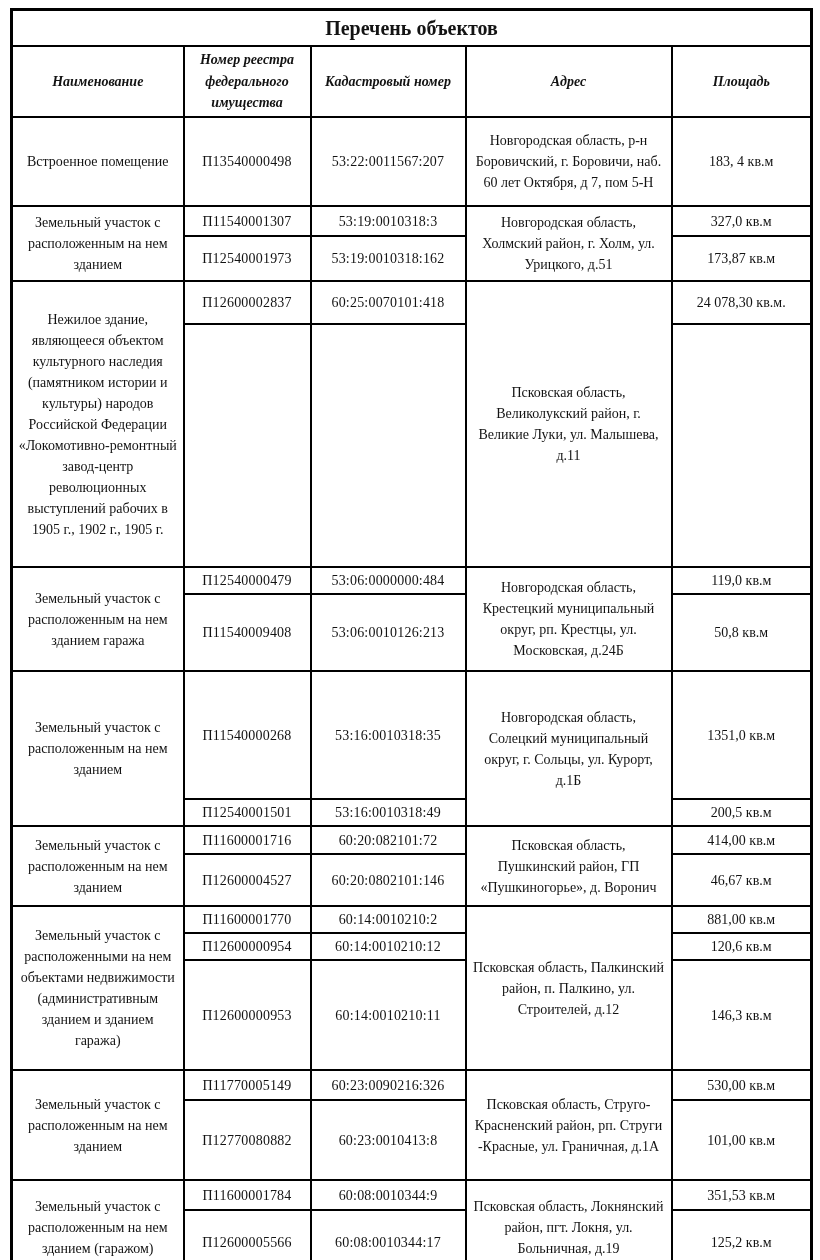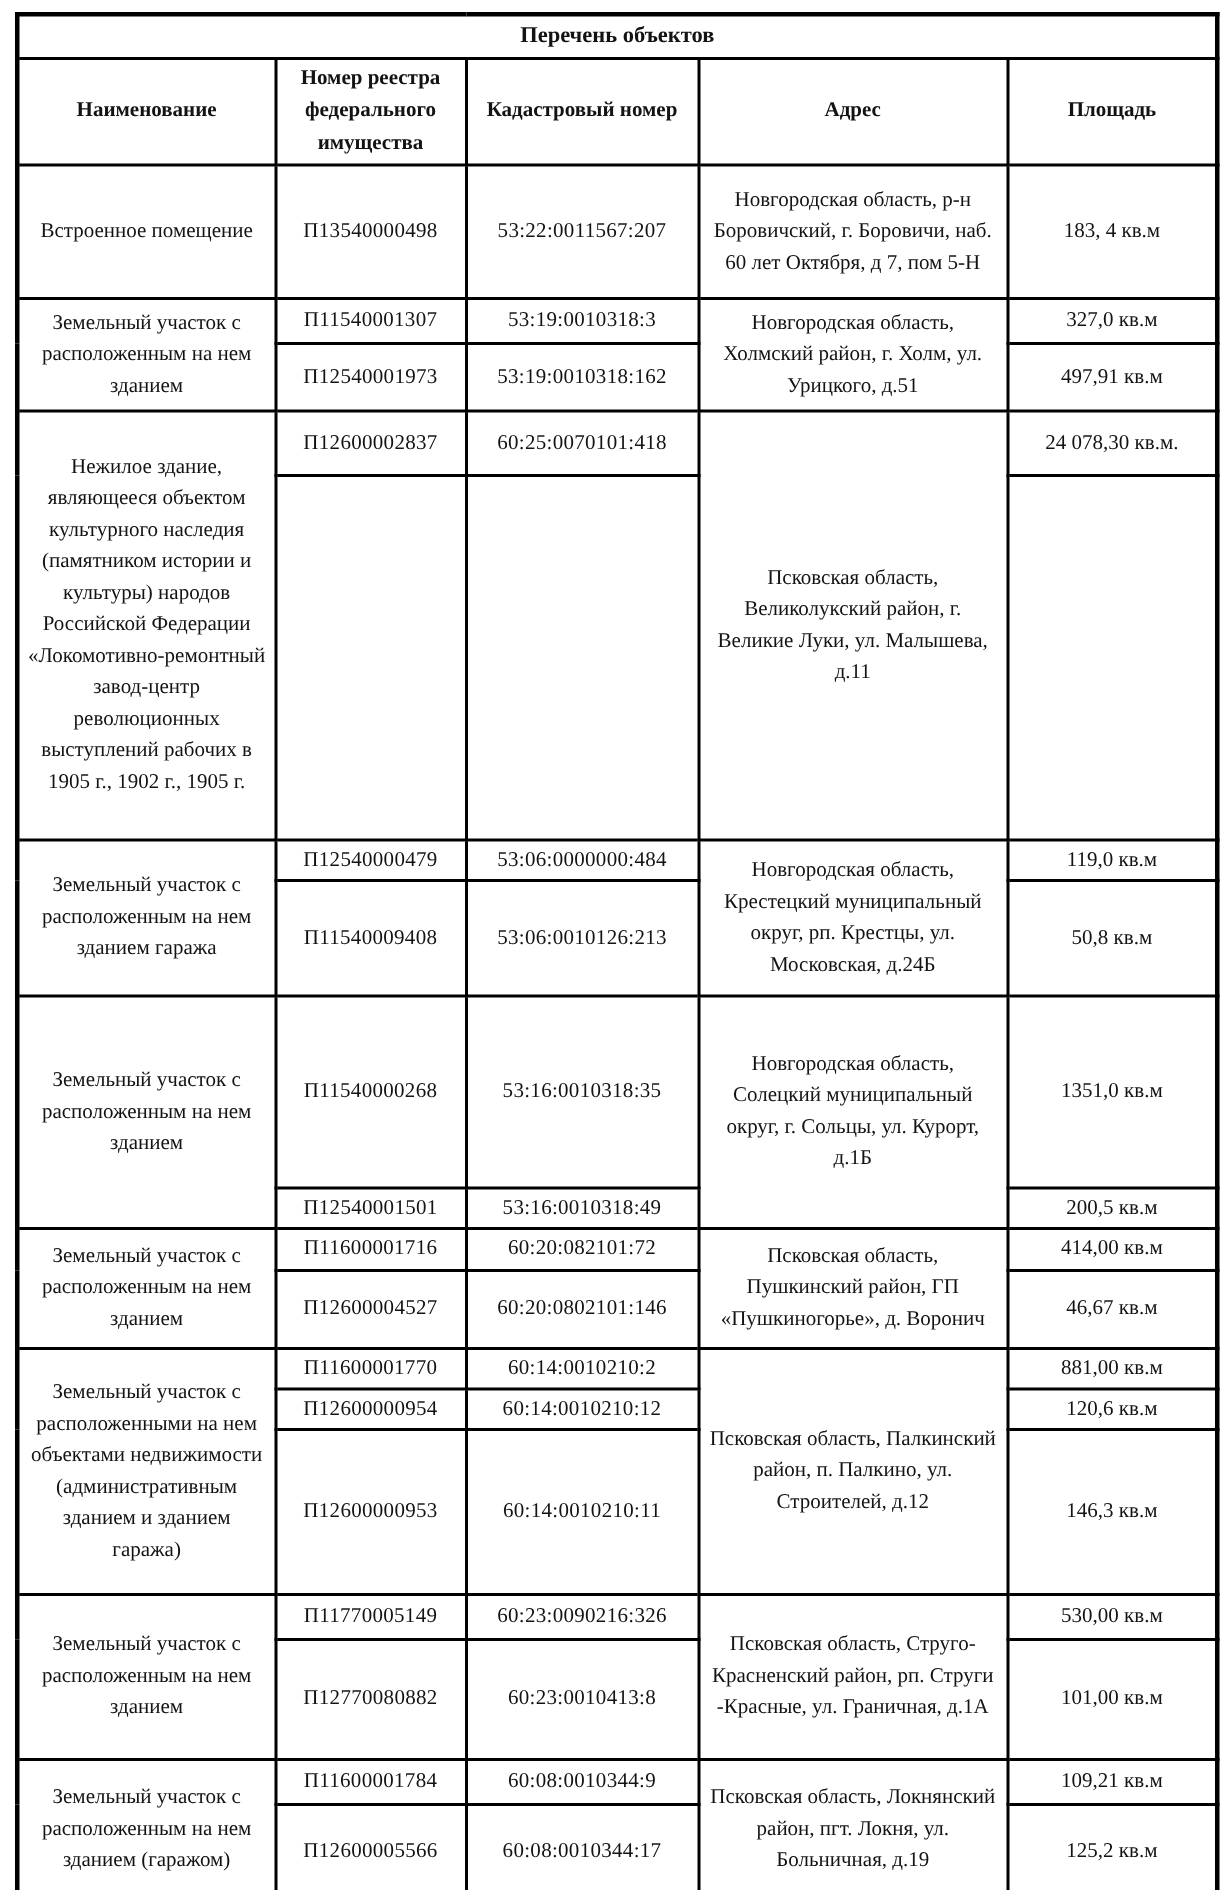"Перечень объектов" td.title-cell { font-size: 15px -> 20px }
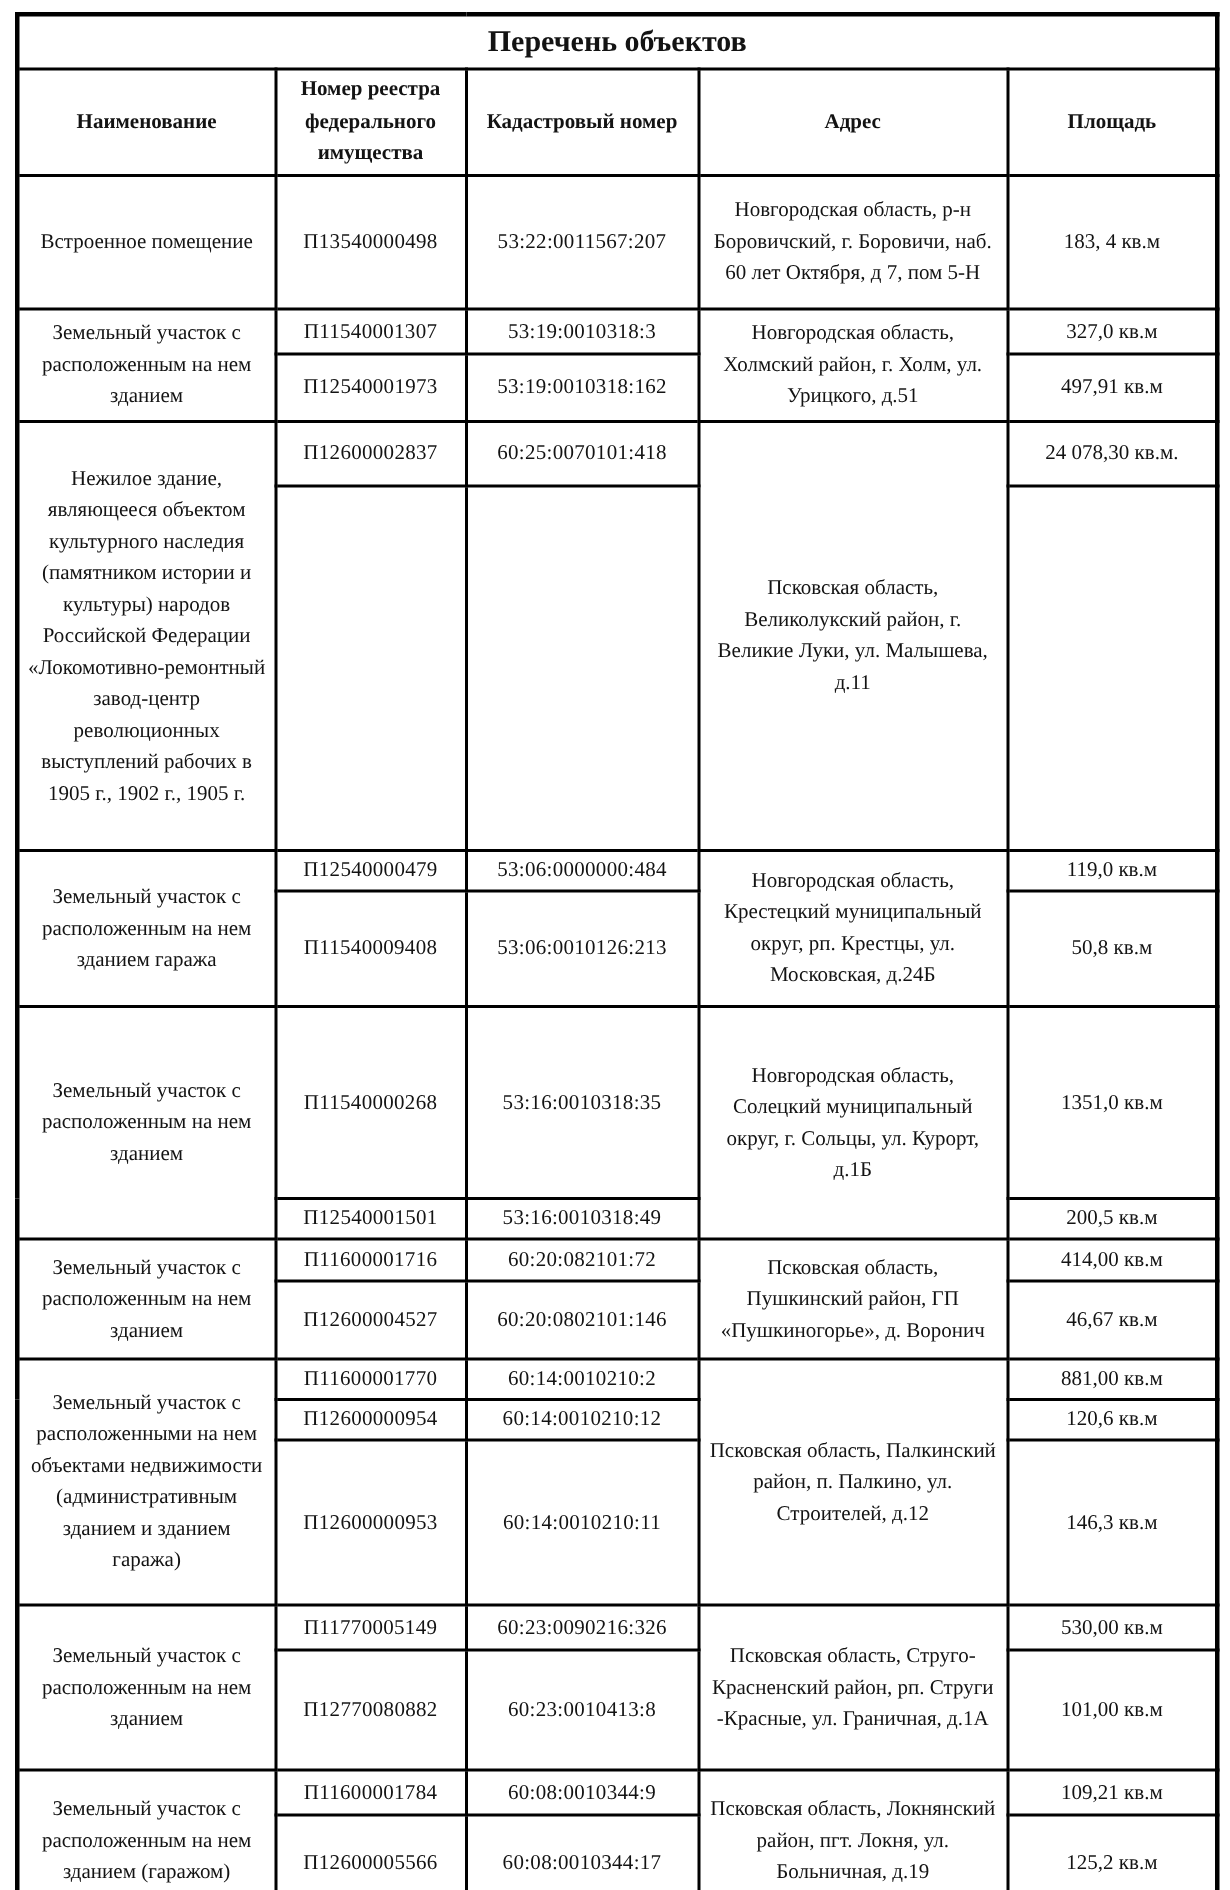"Номер реестра федерального имущества" tr.header-row td { font-style: none -> italic }
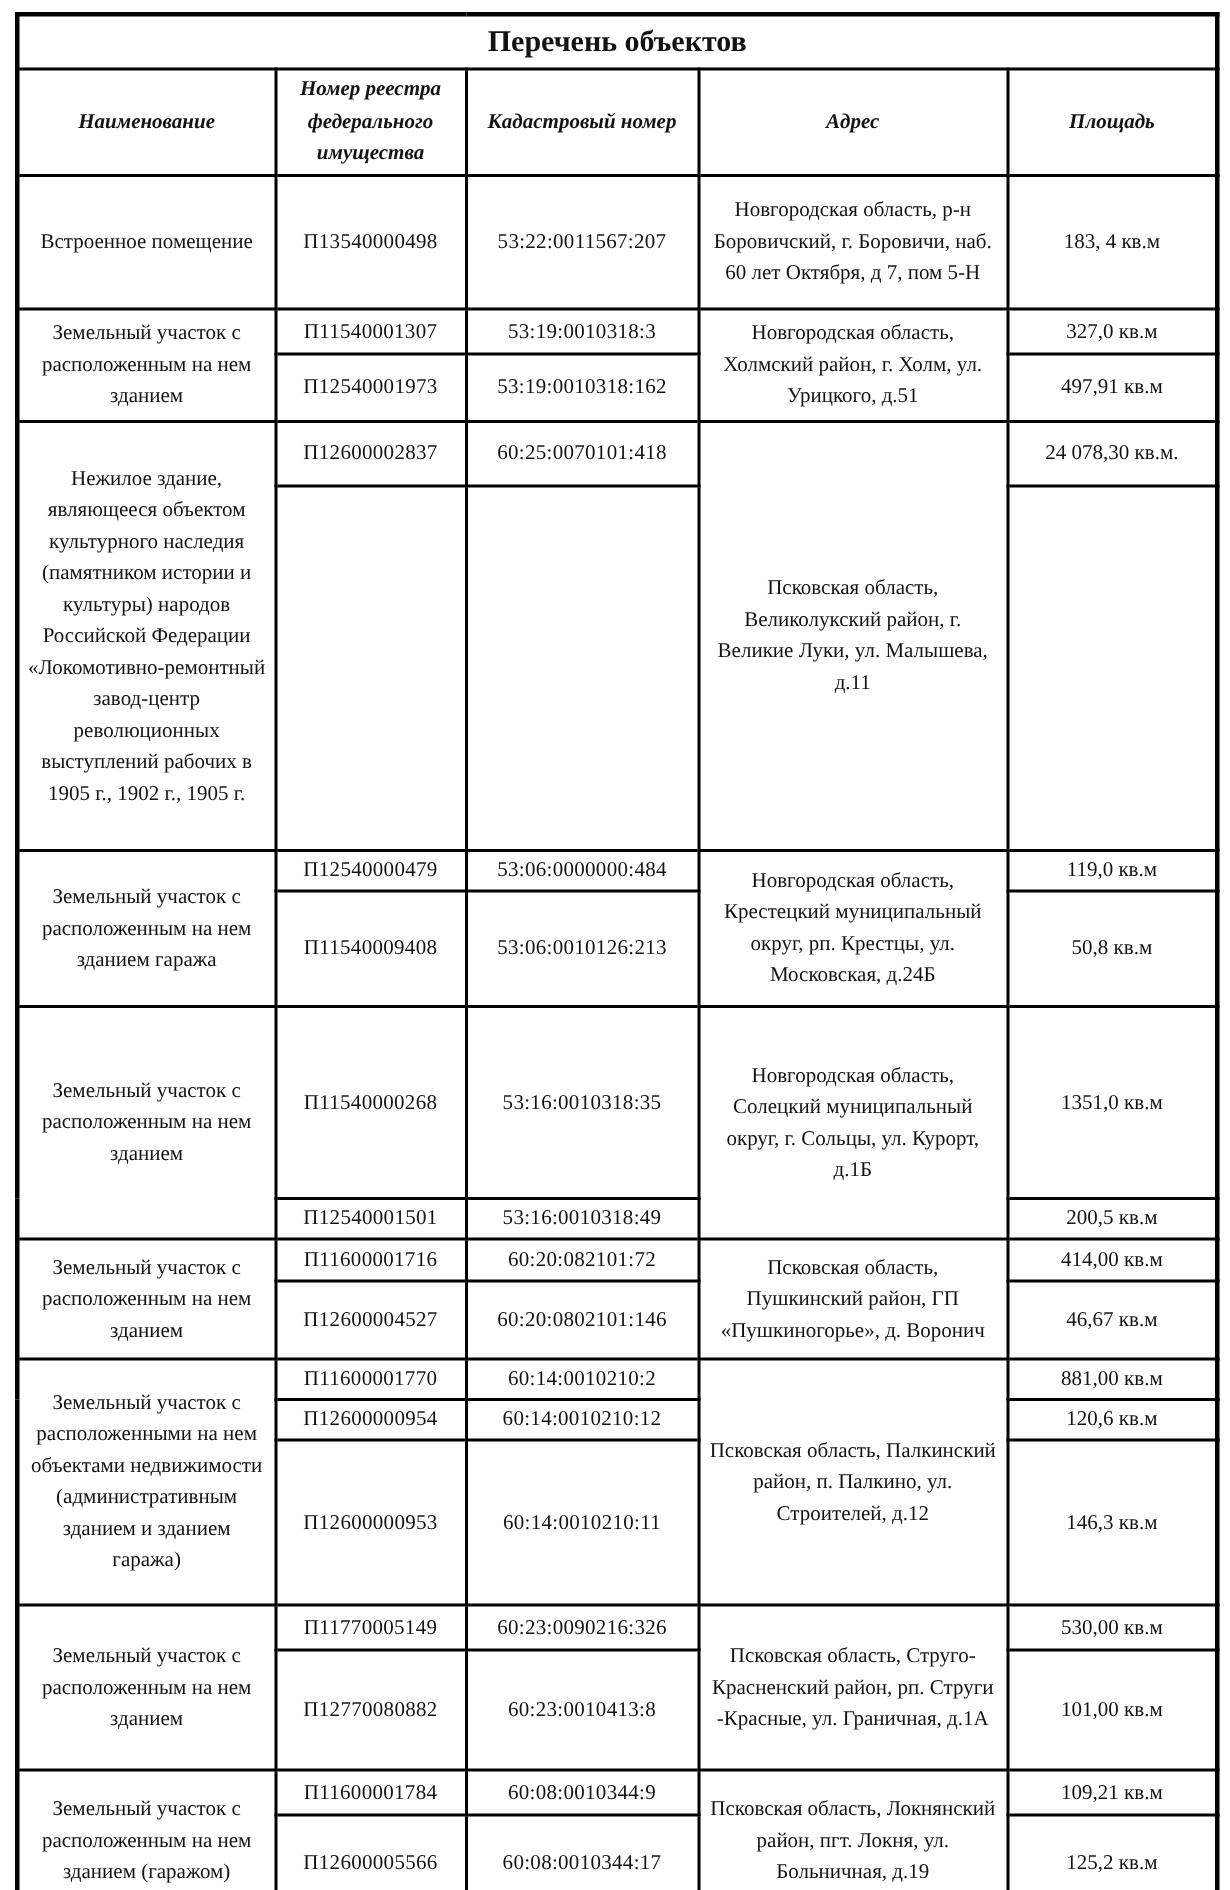"497,91 кв.м" td { text: 497,91 -> 173,87 }
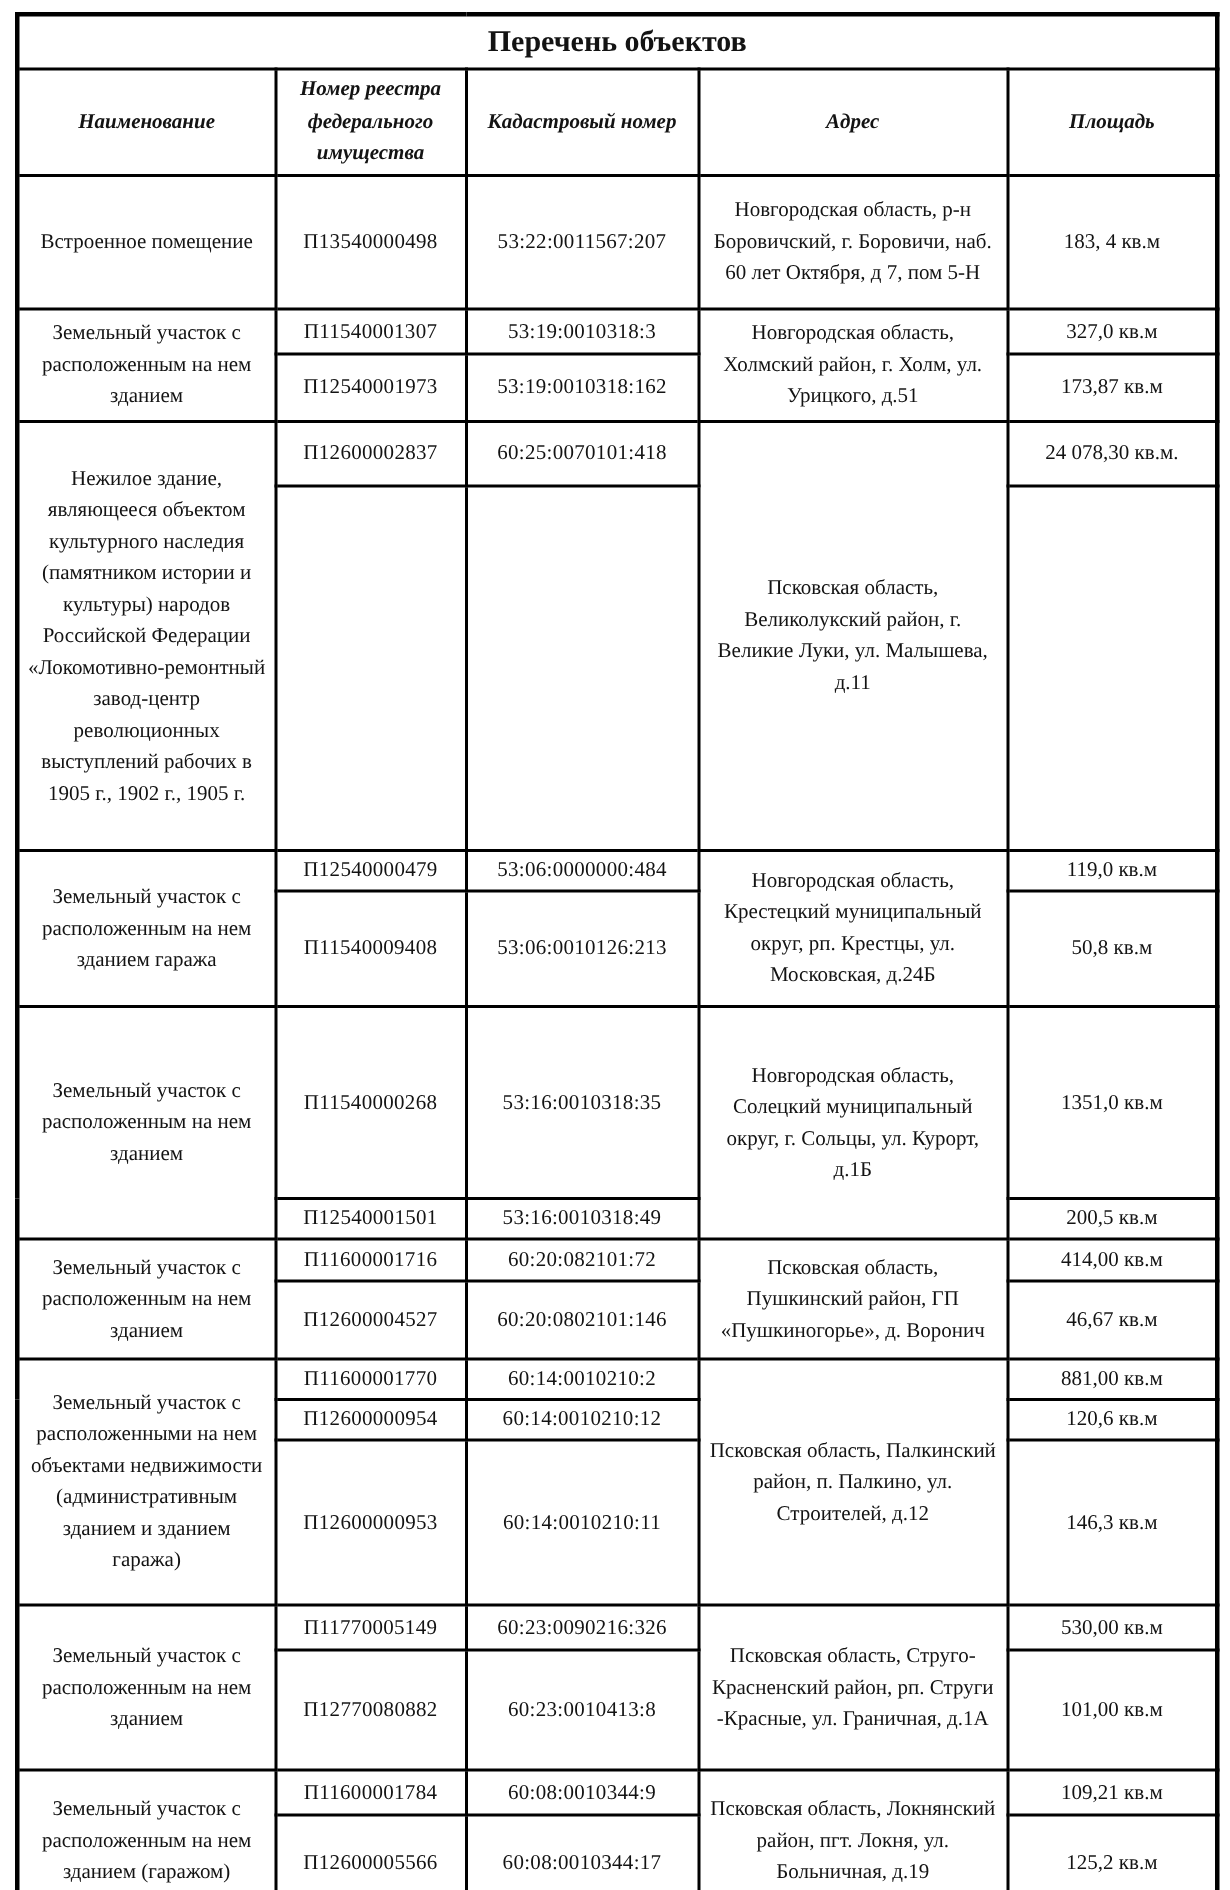"109,21 кв.м" td { text: 109,21 -> 351,53 }
